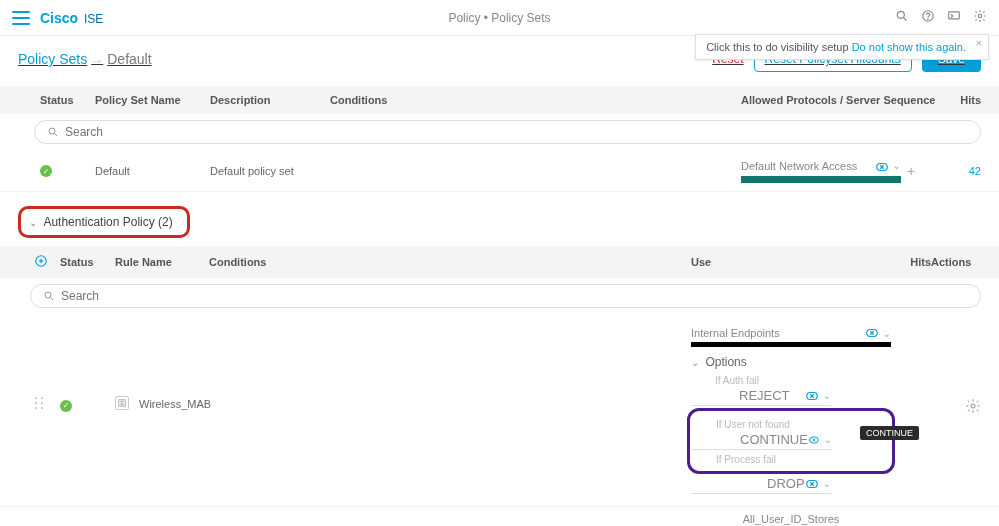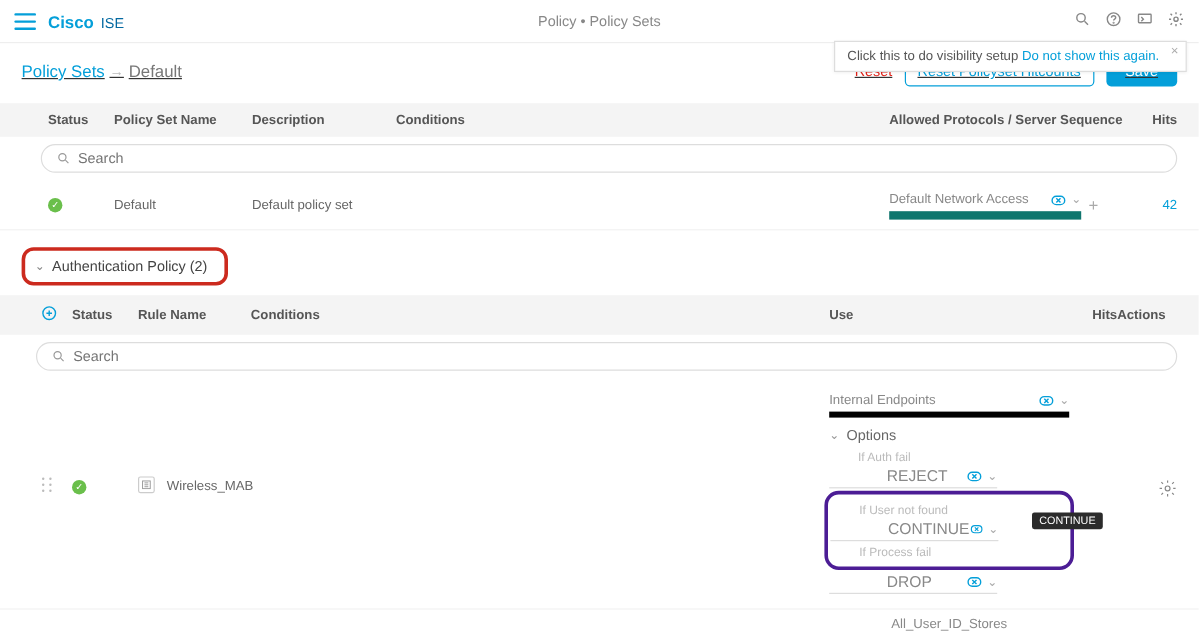"DROP" div.opt-select { text-align: none -> right }
